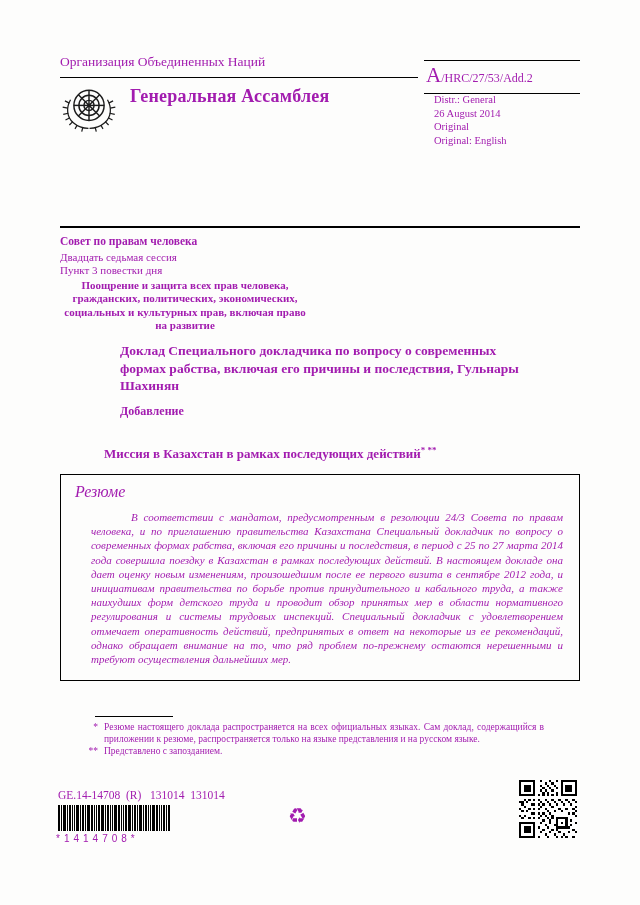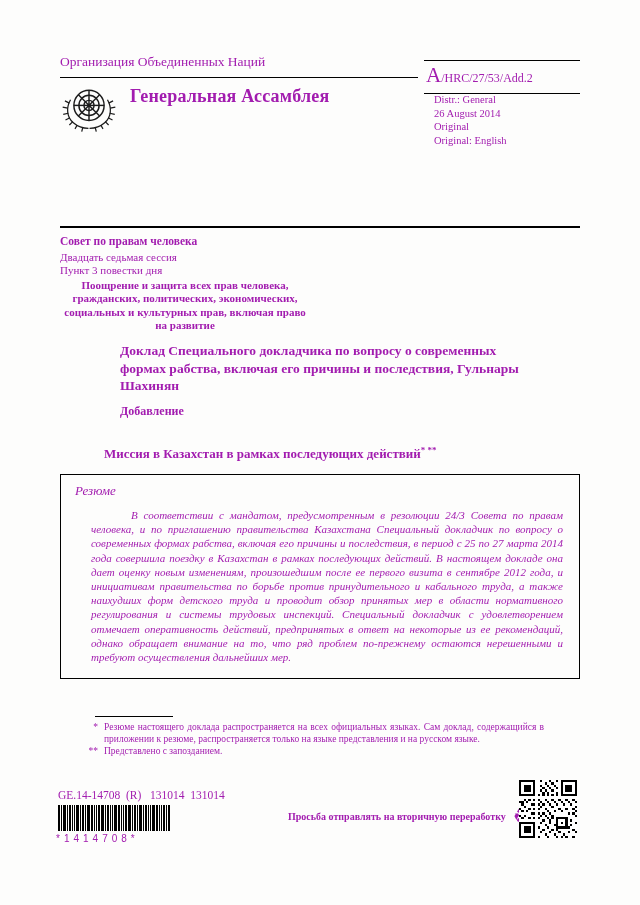"Резюме" .summary-heading { font-size: 13px -> 16px }
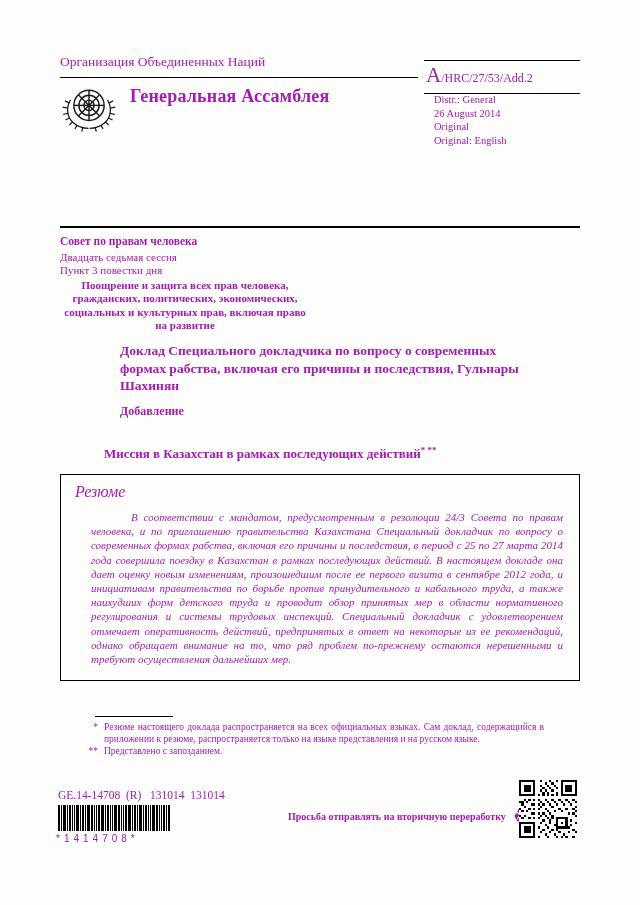"Просьба отправлять на вторичную" span { html: <span>Просьба отправлять на вторичную переработку</span> -> none }
